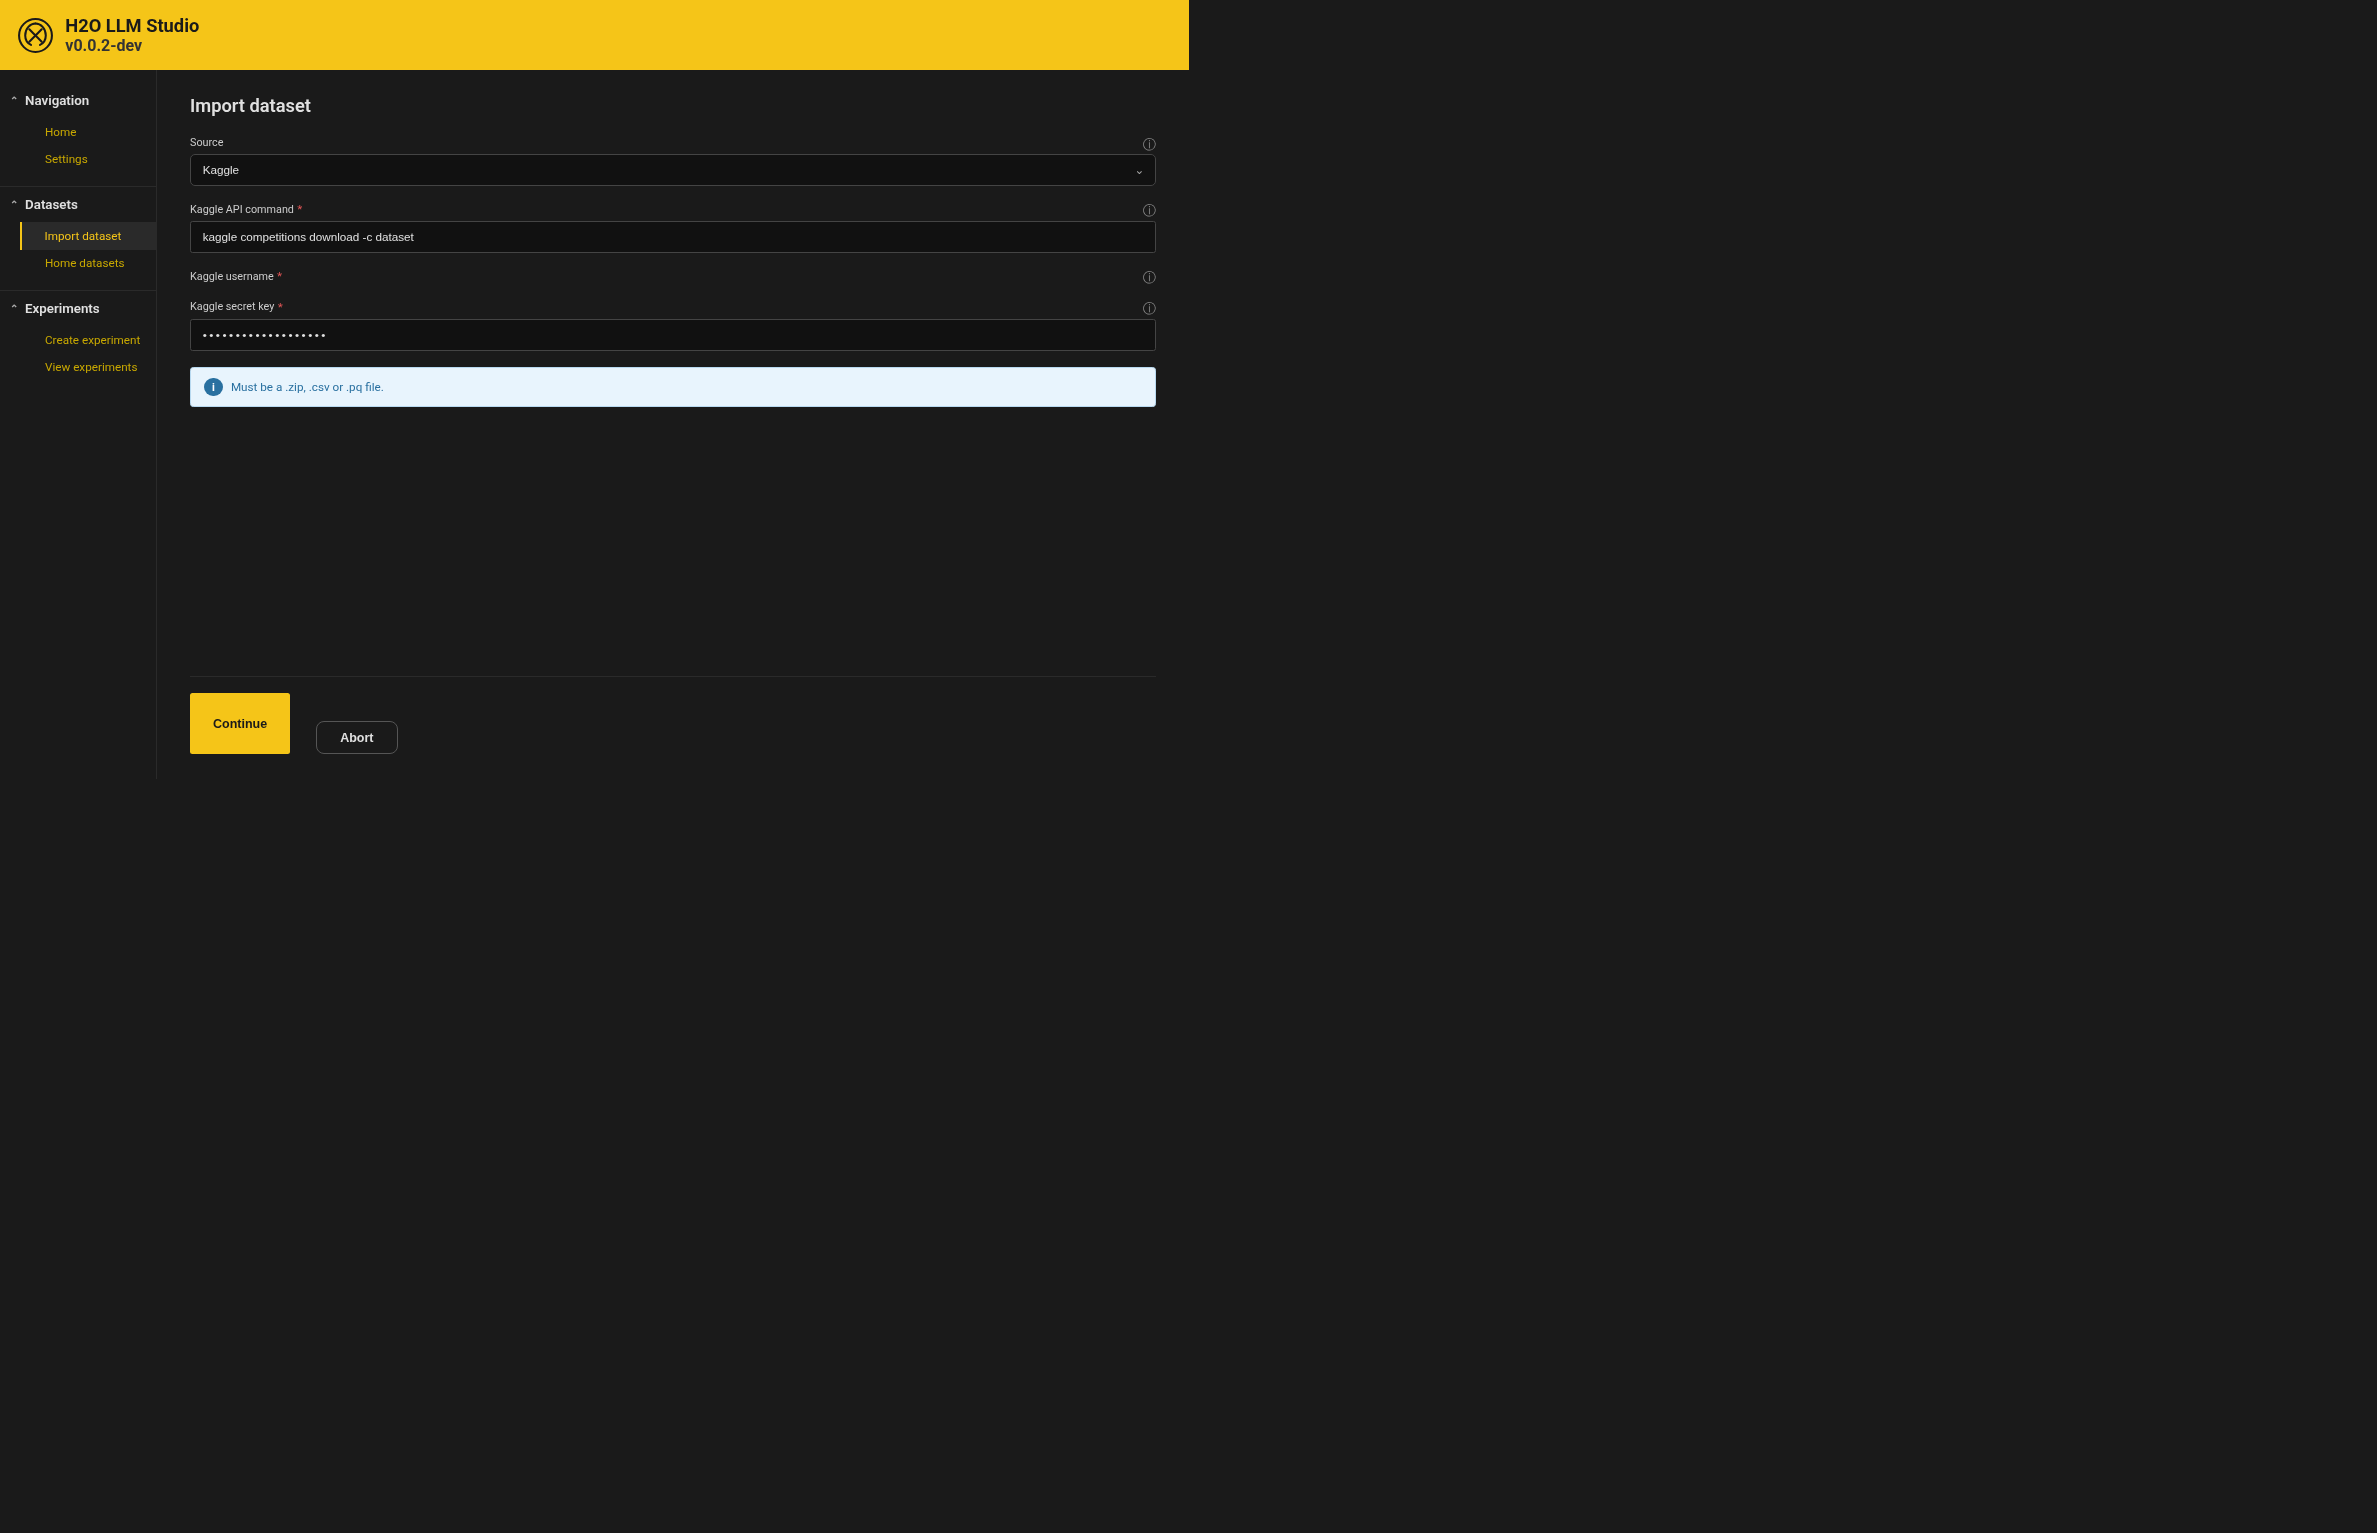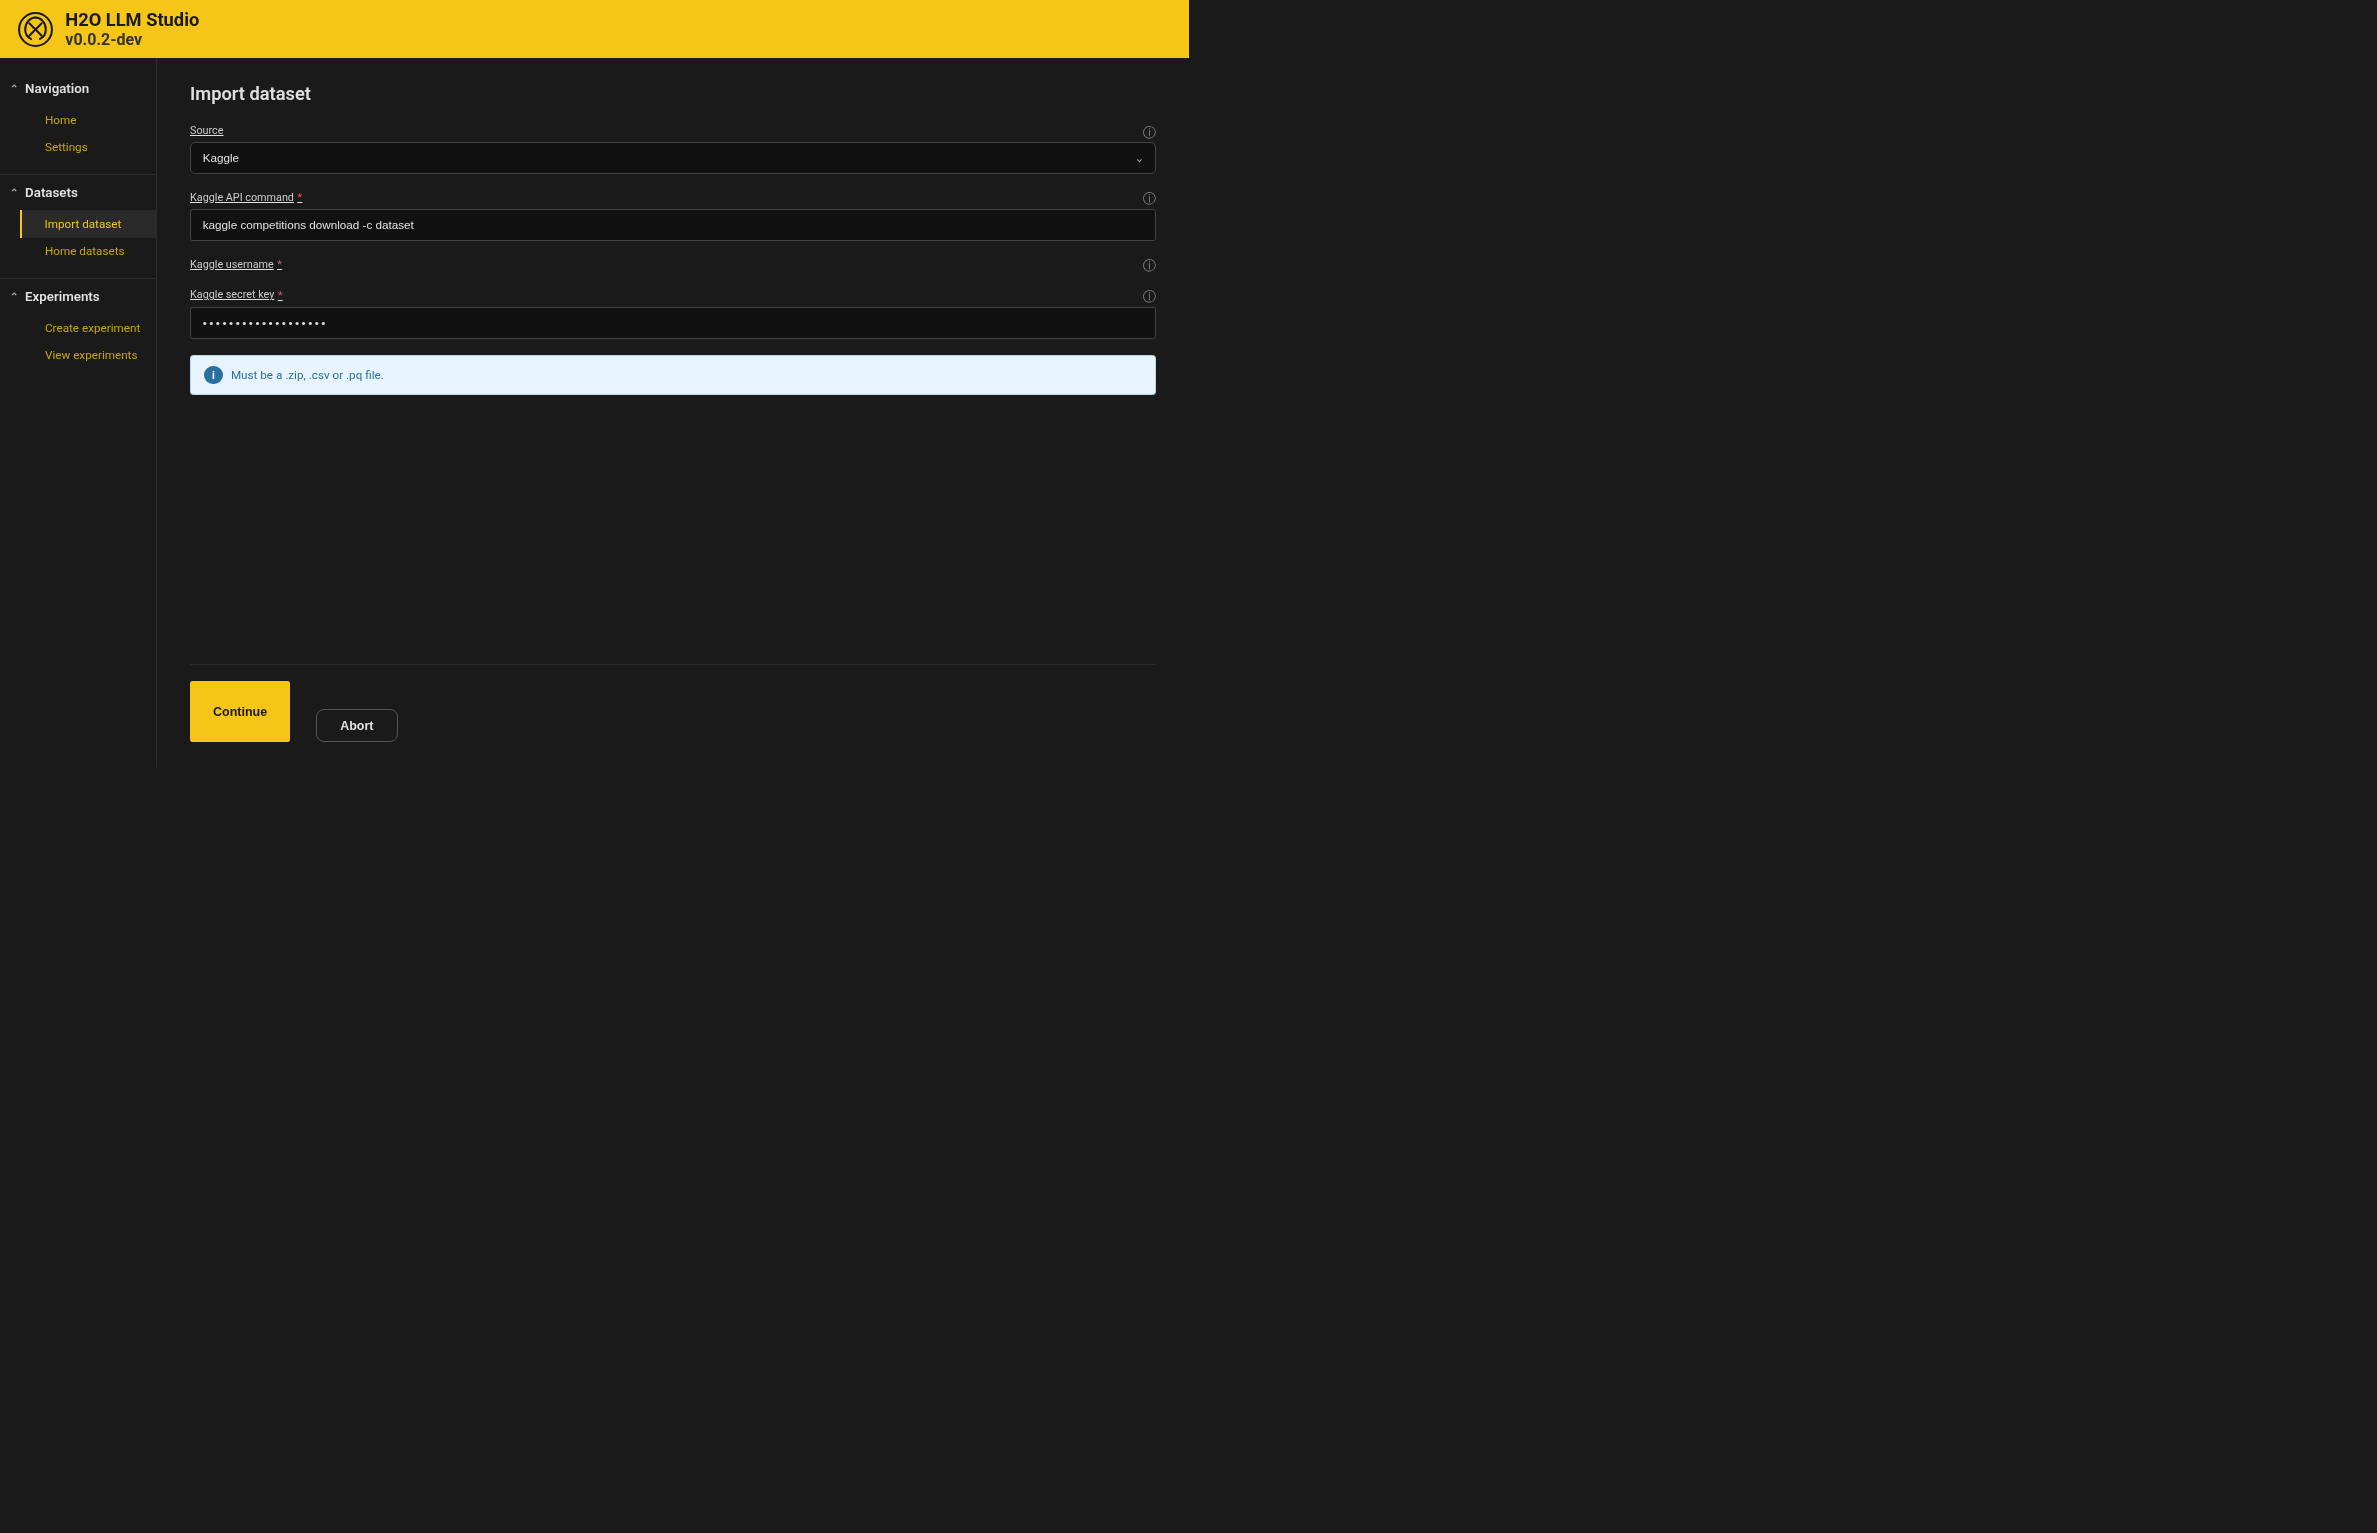"H2O LLM Studio" .header { height: 58px -> 70px }
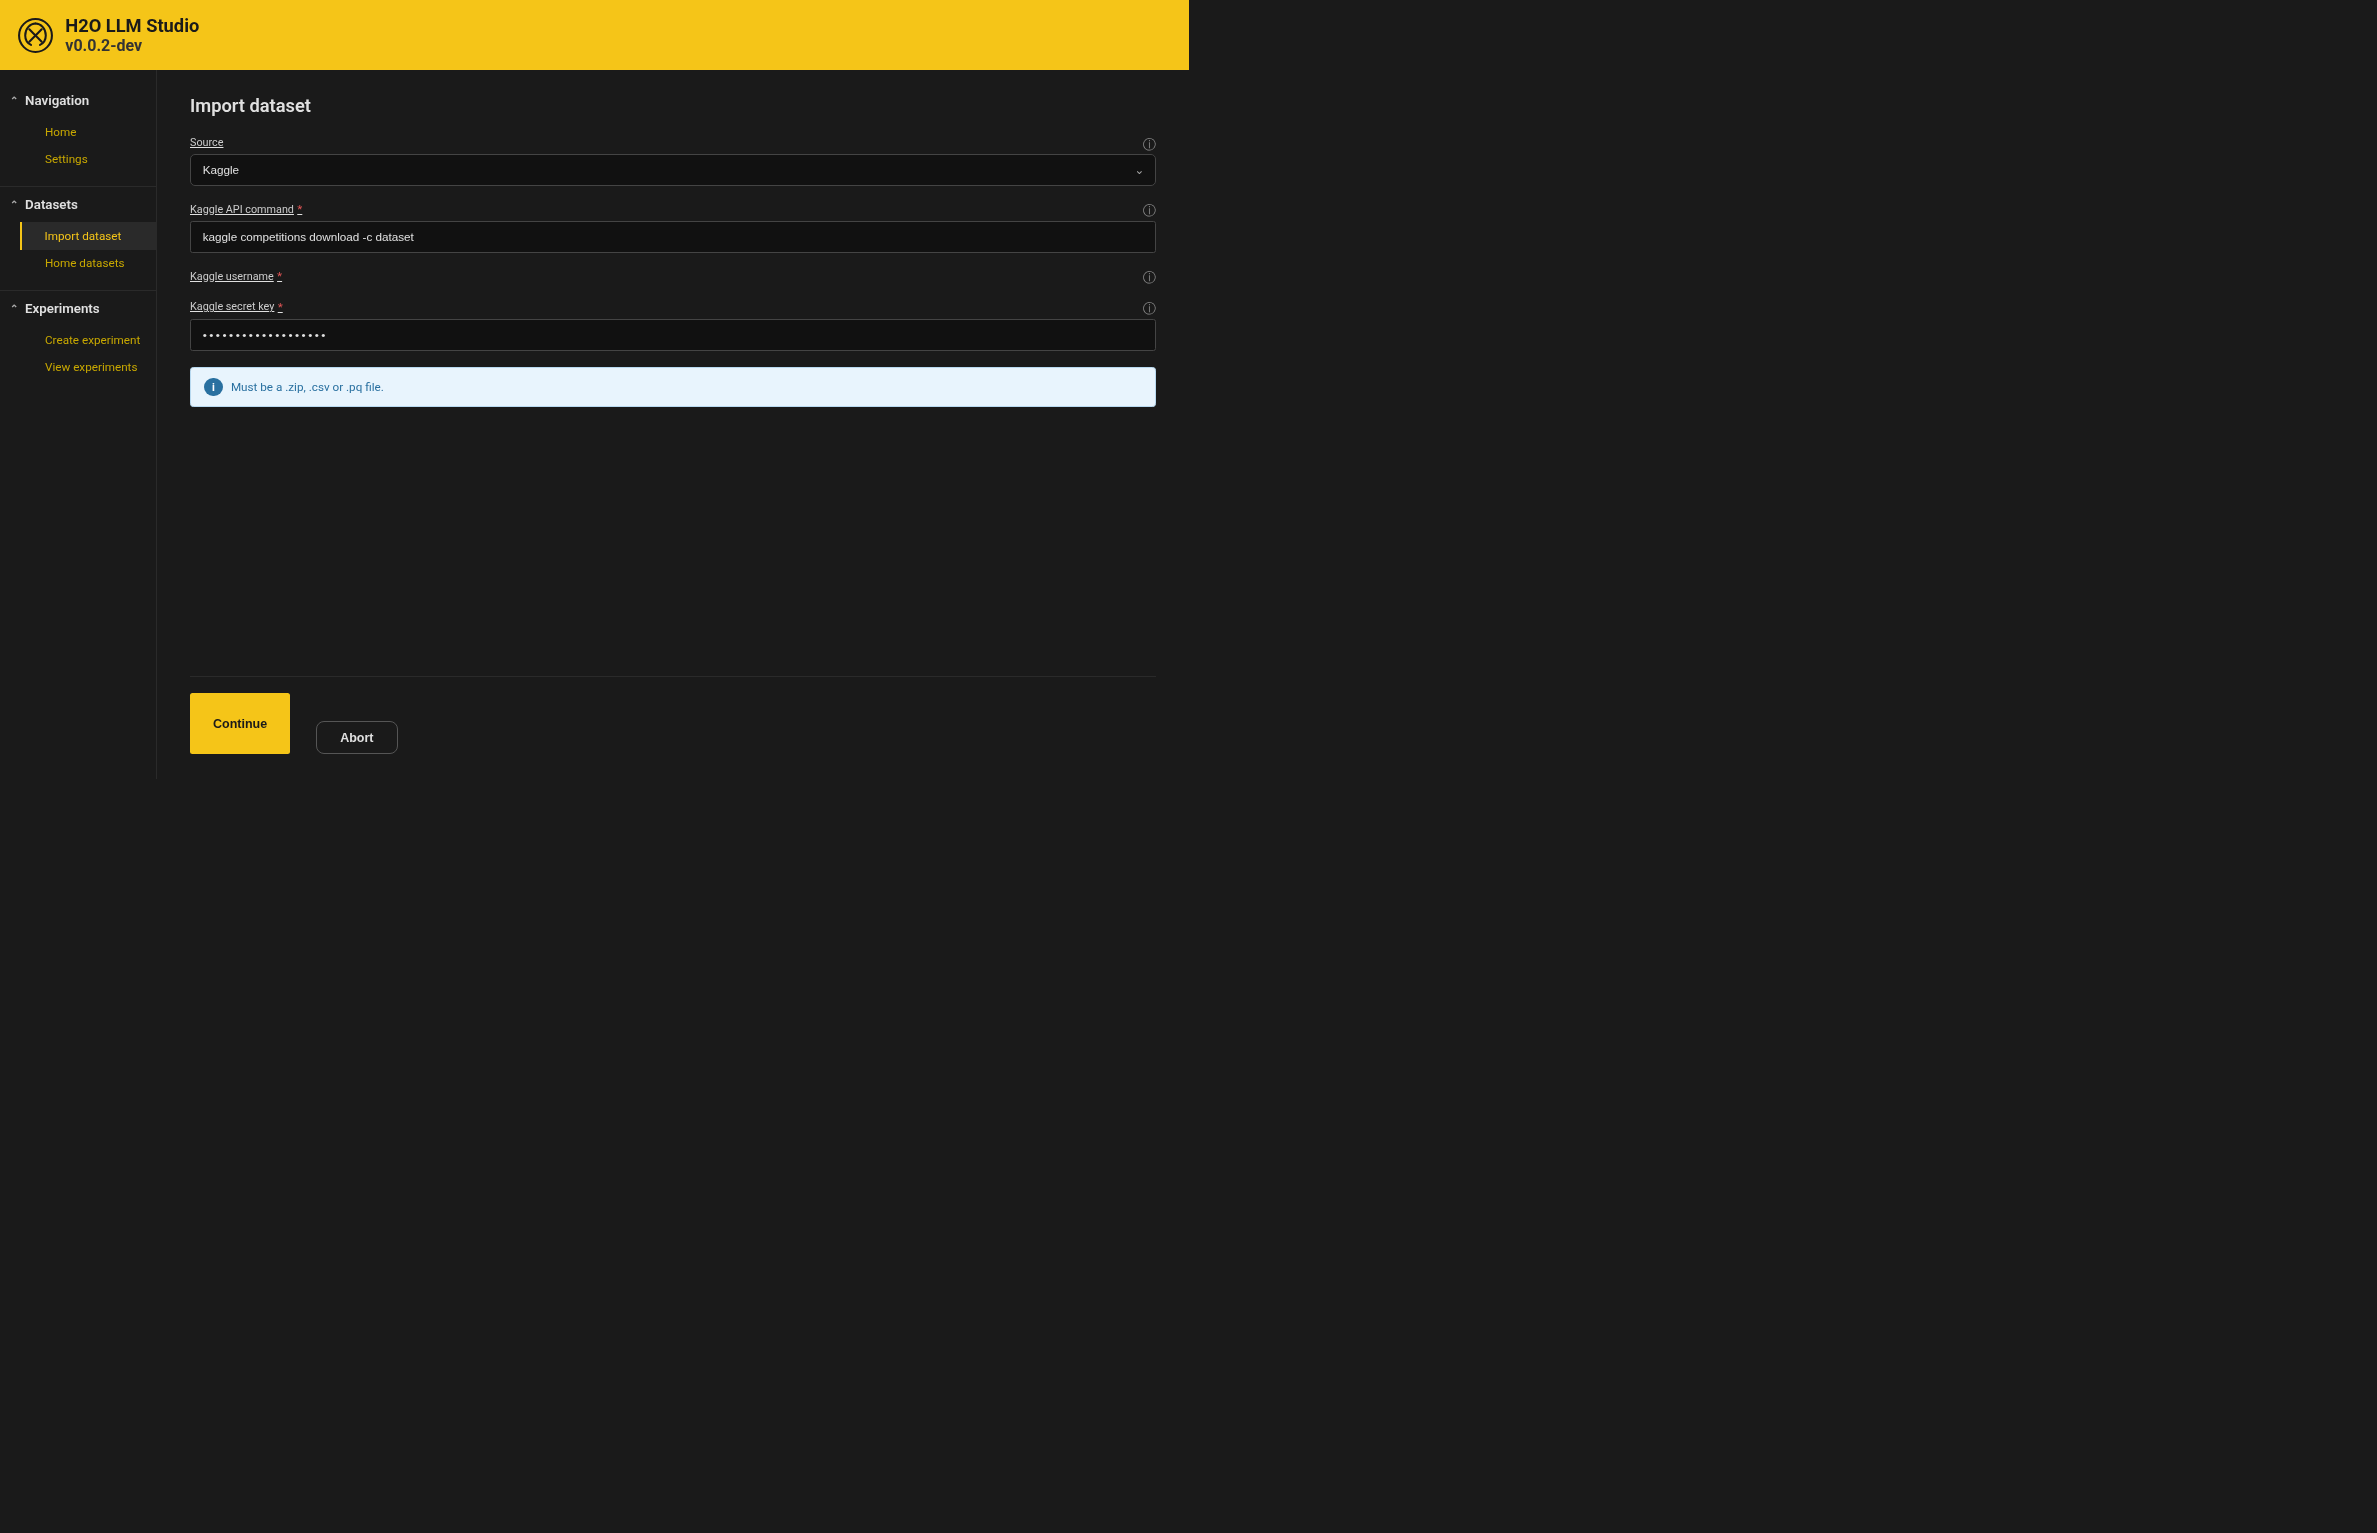"Source" .form-field { text-decoration: underline -> none }
